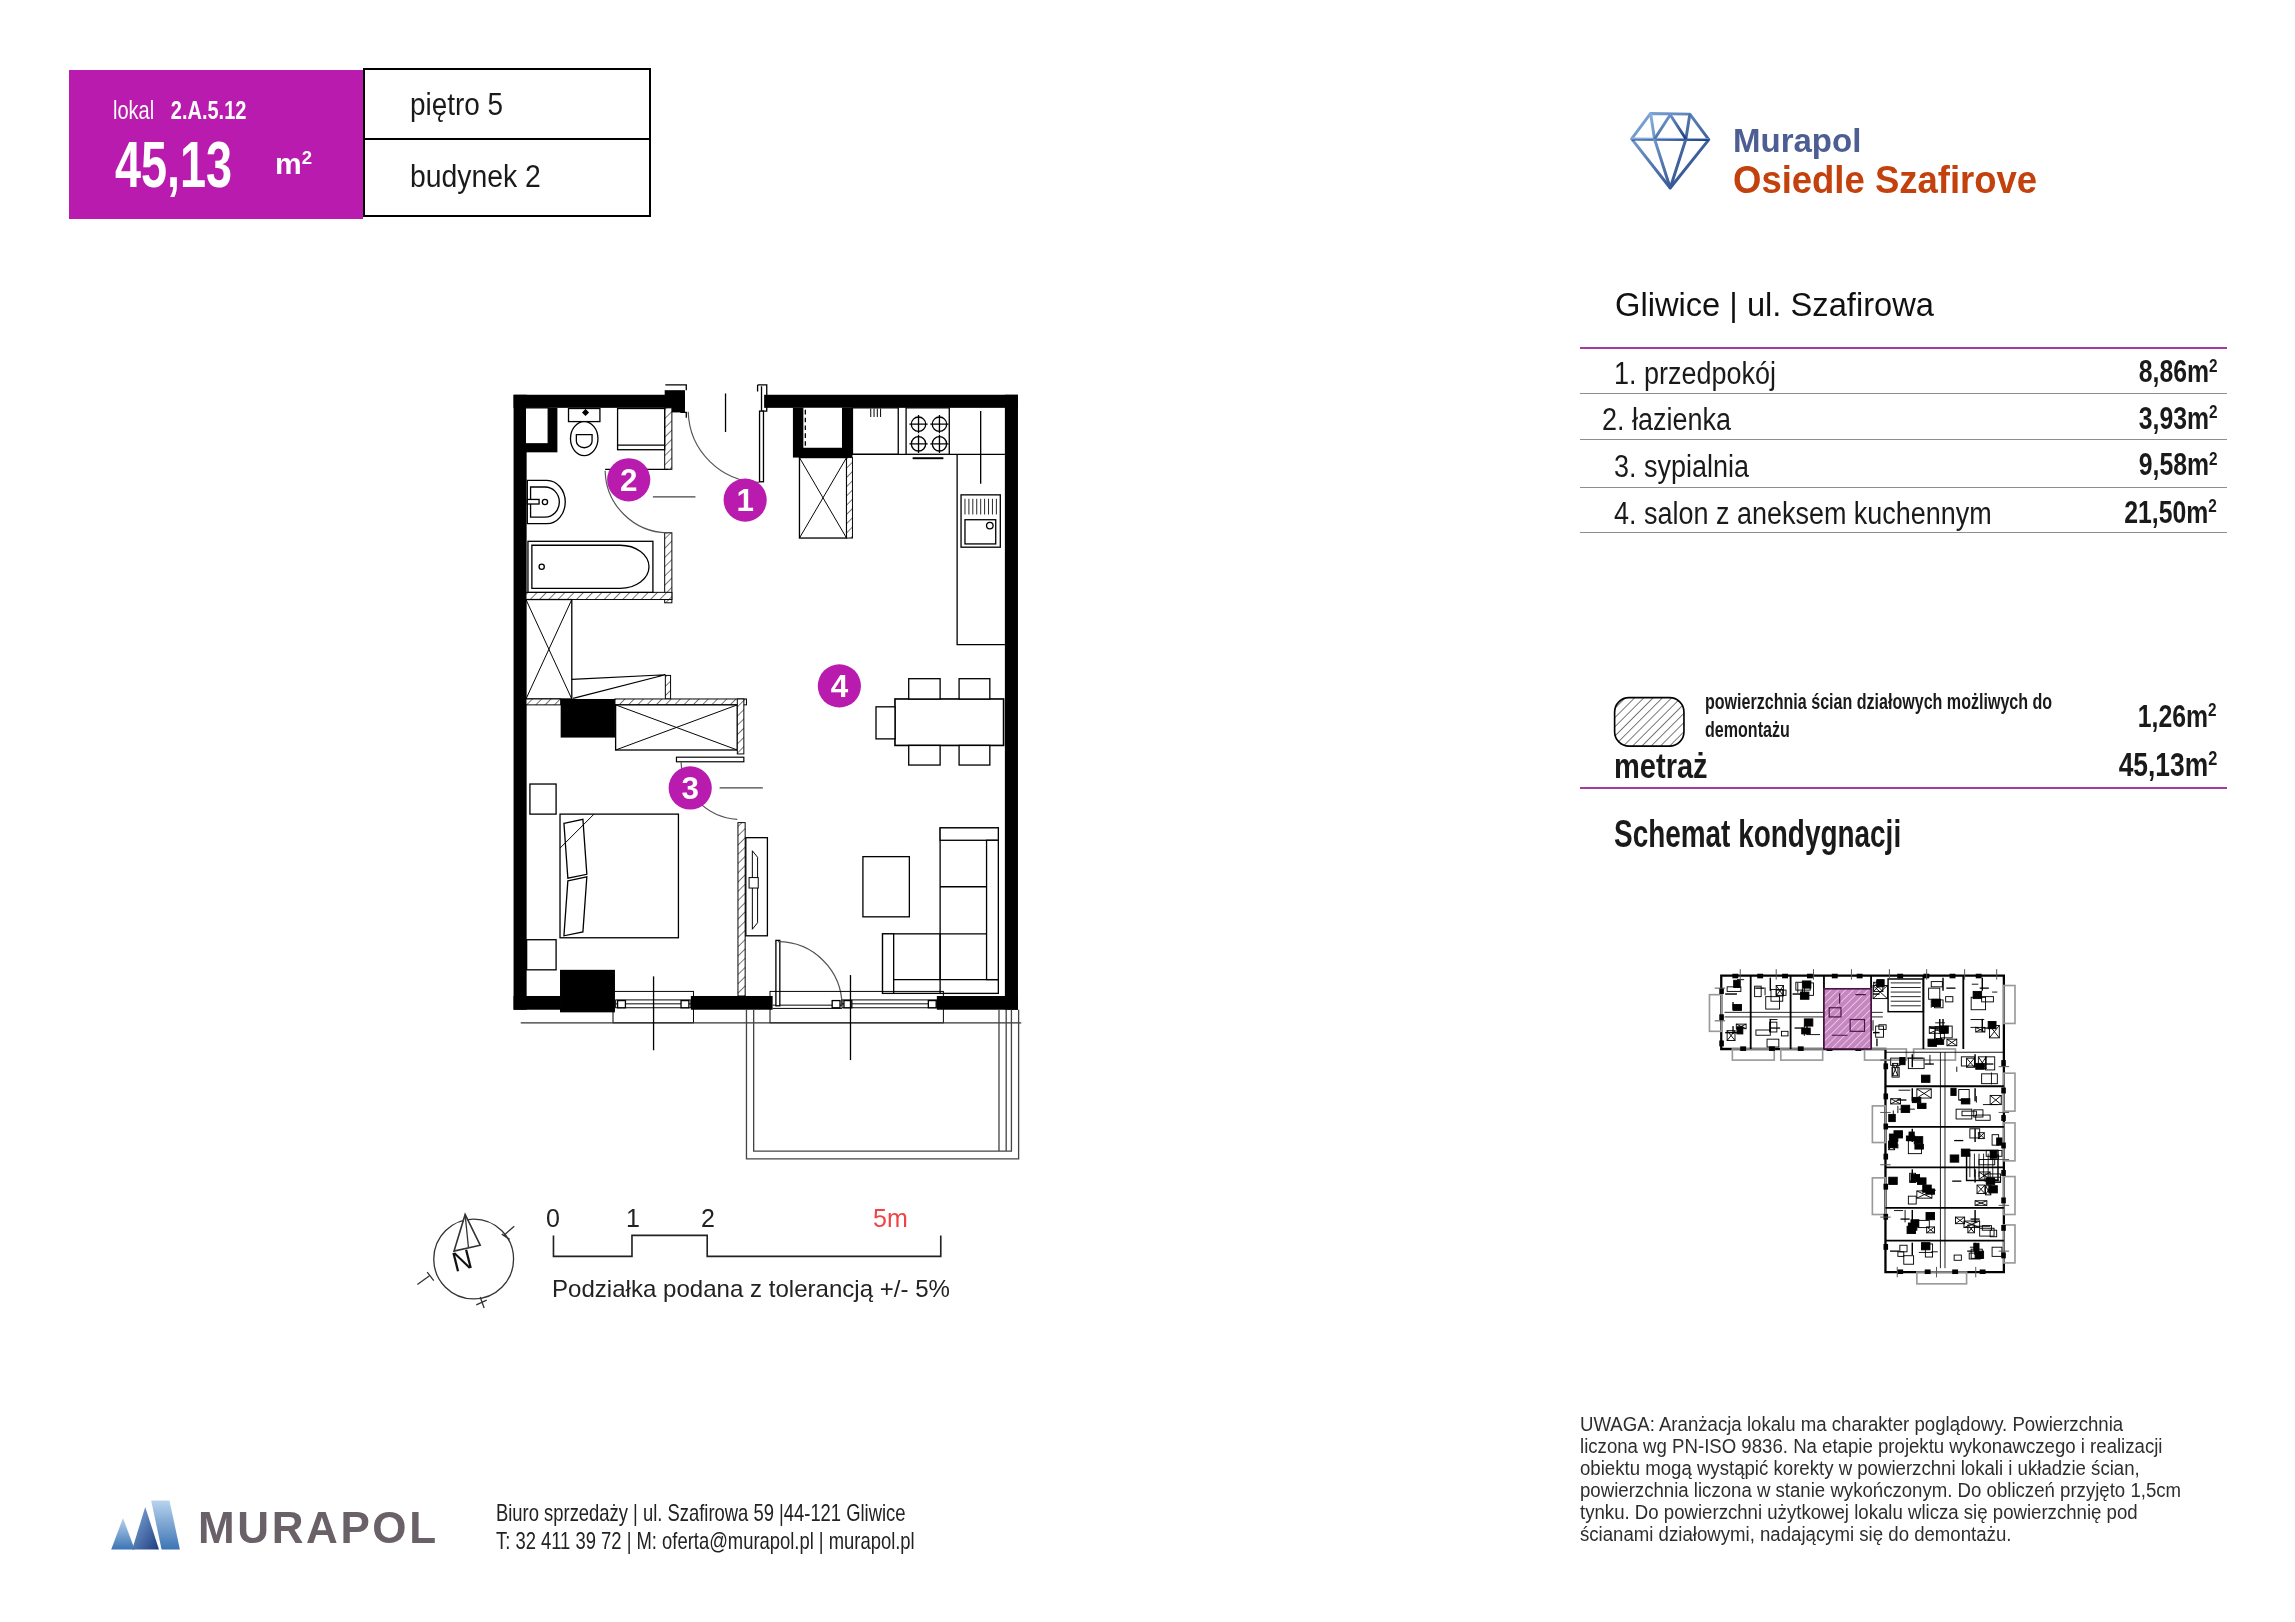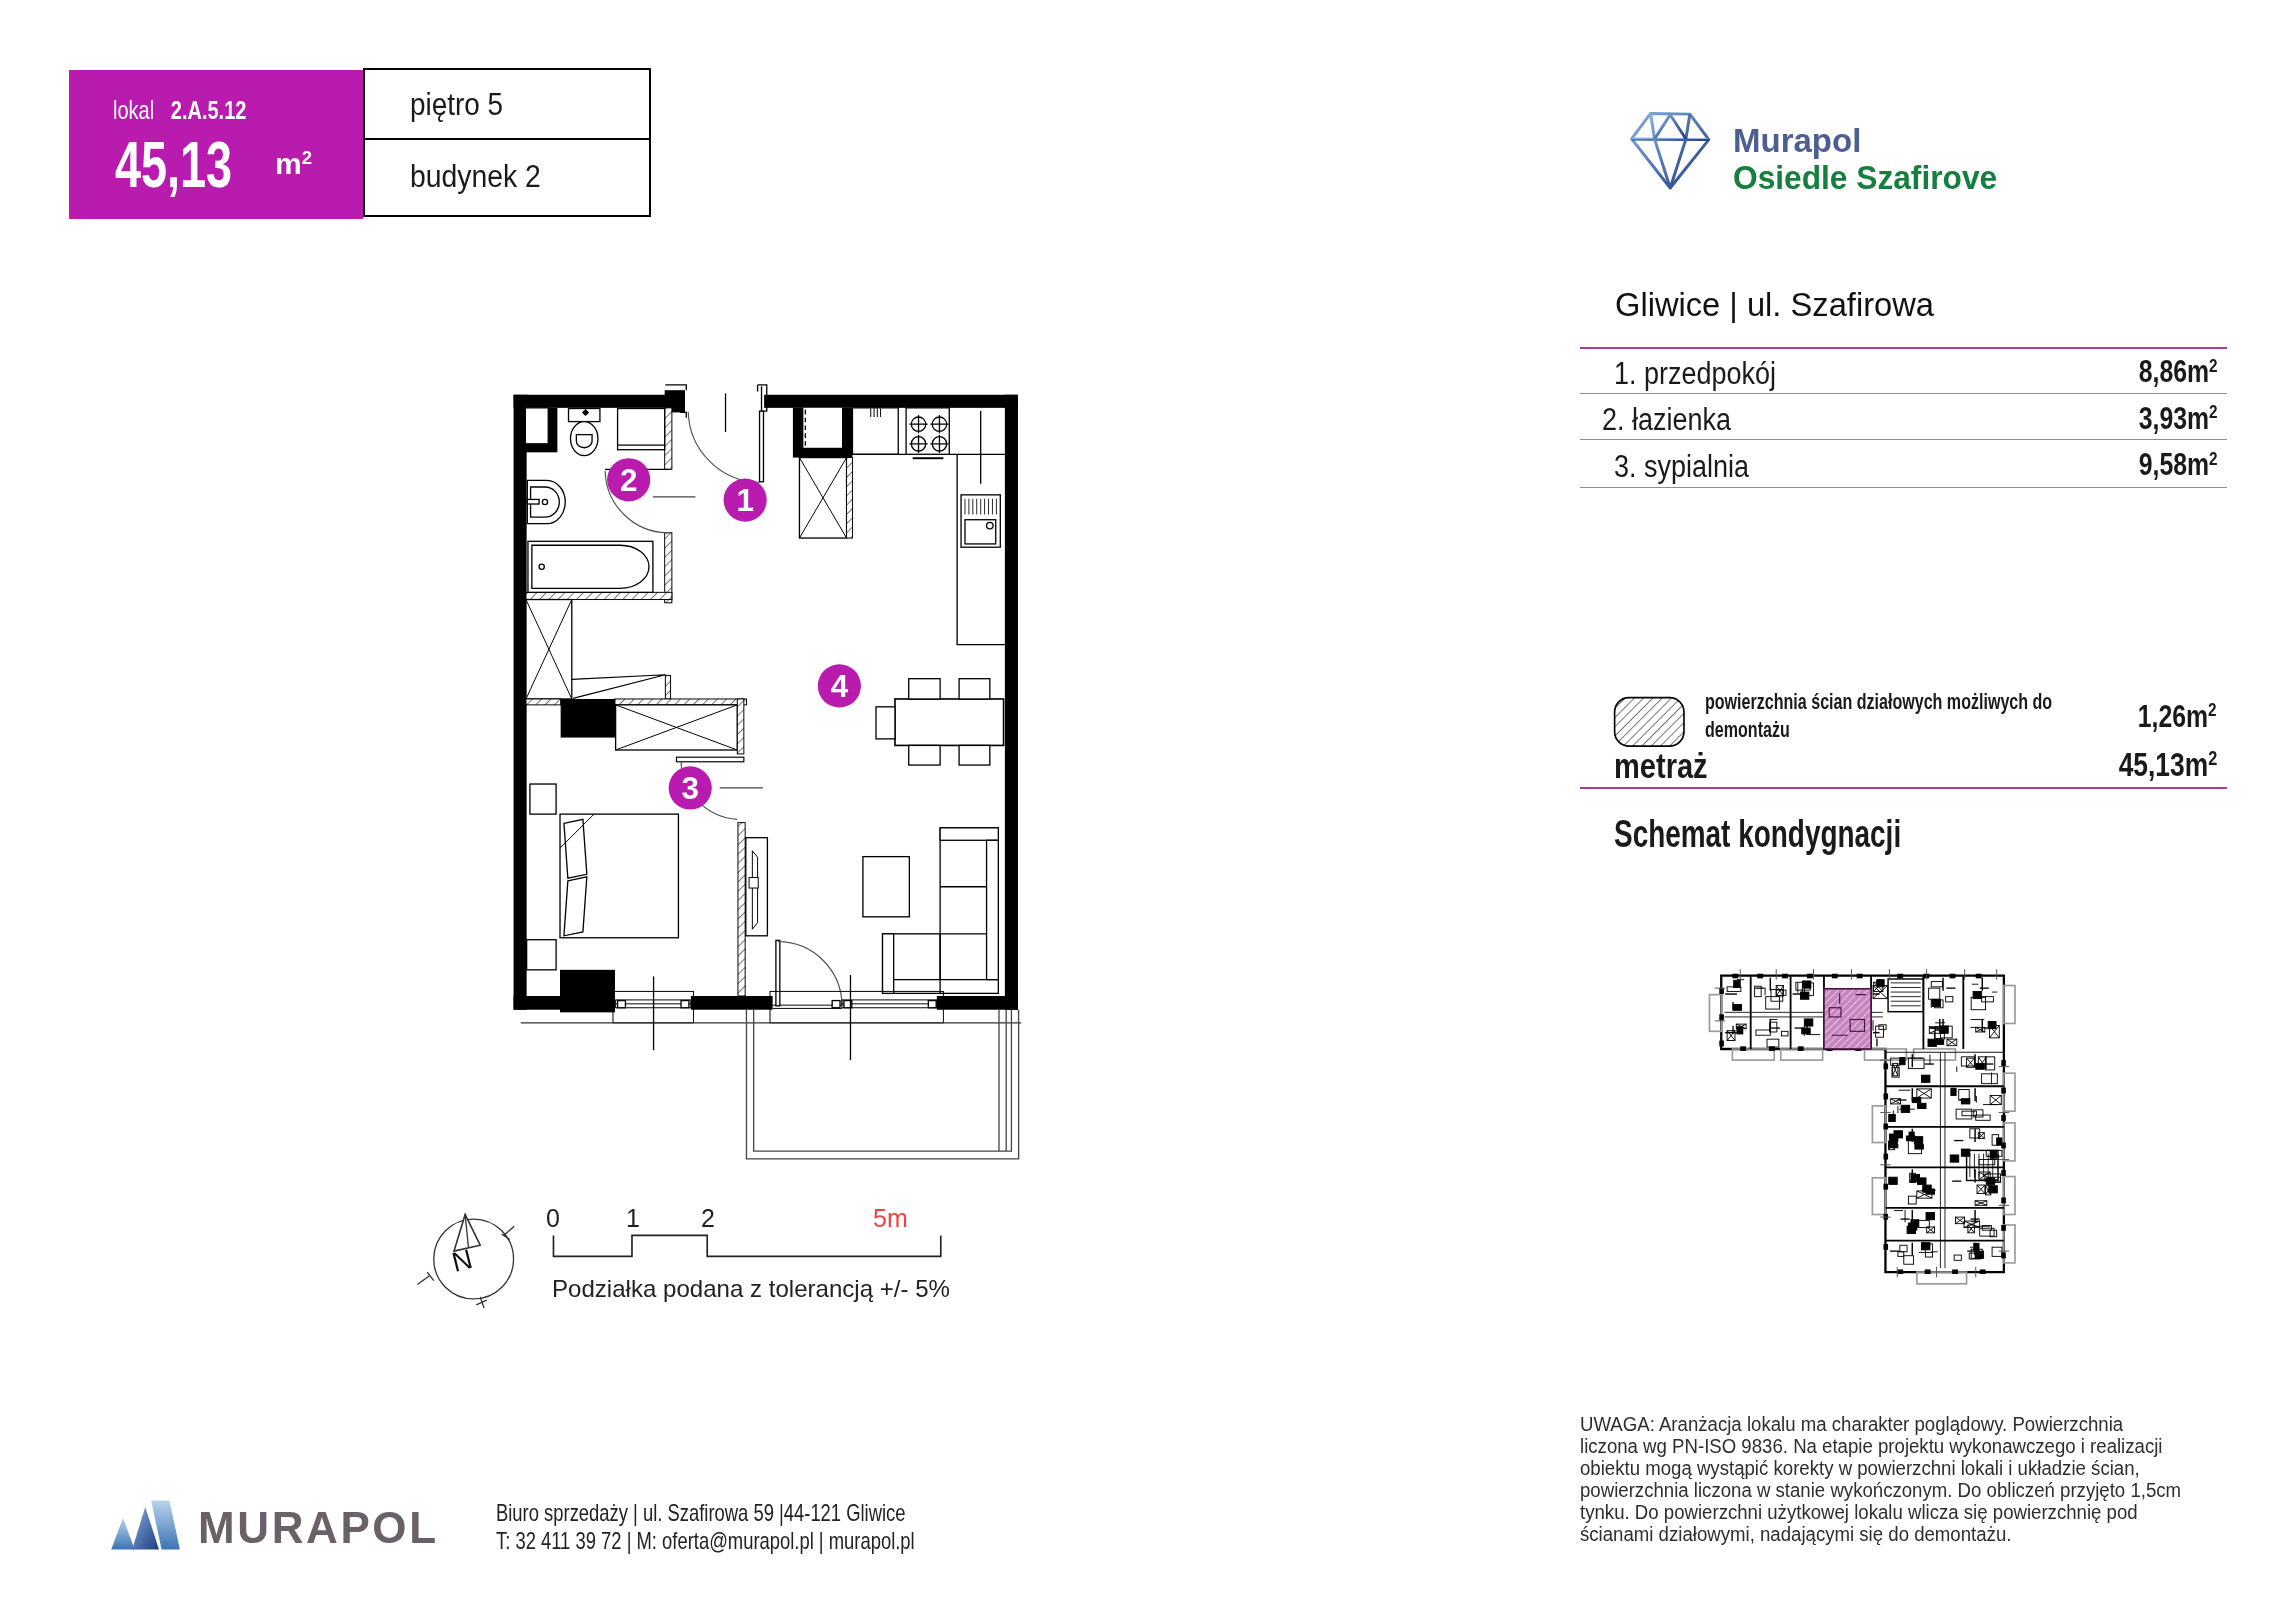"Osiedle Szafirove" div.abs { color: #15803d -> #c2410c; font-size: 33px -> 38px }
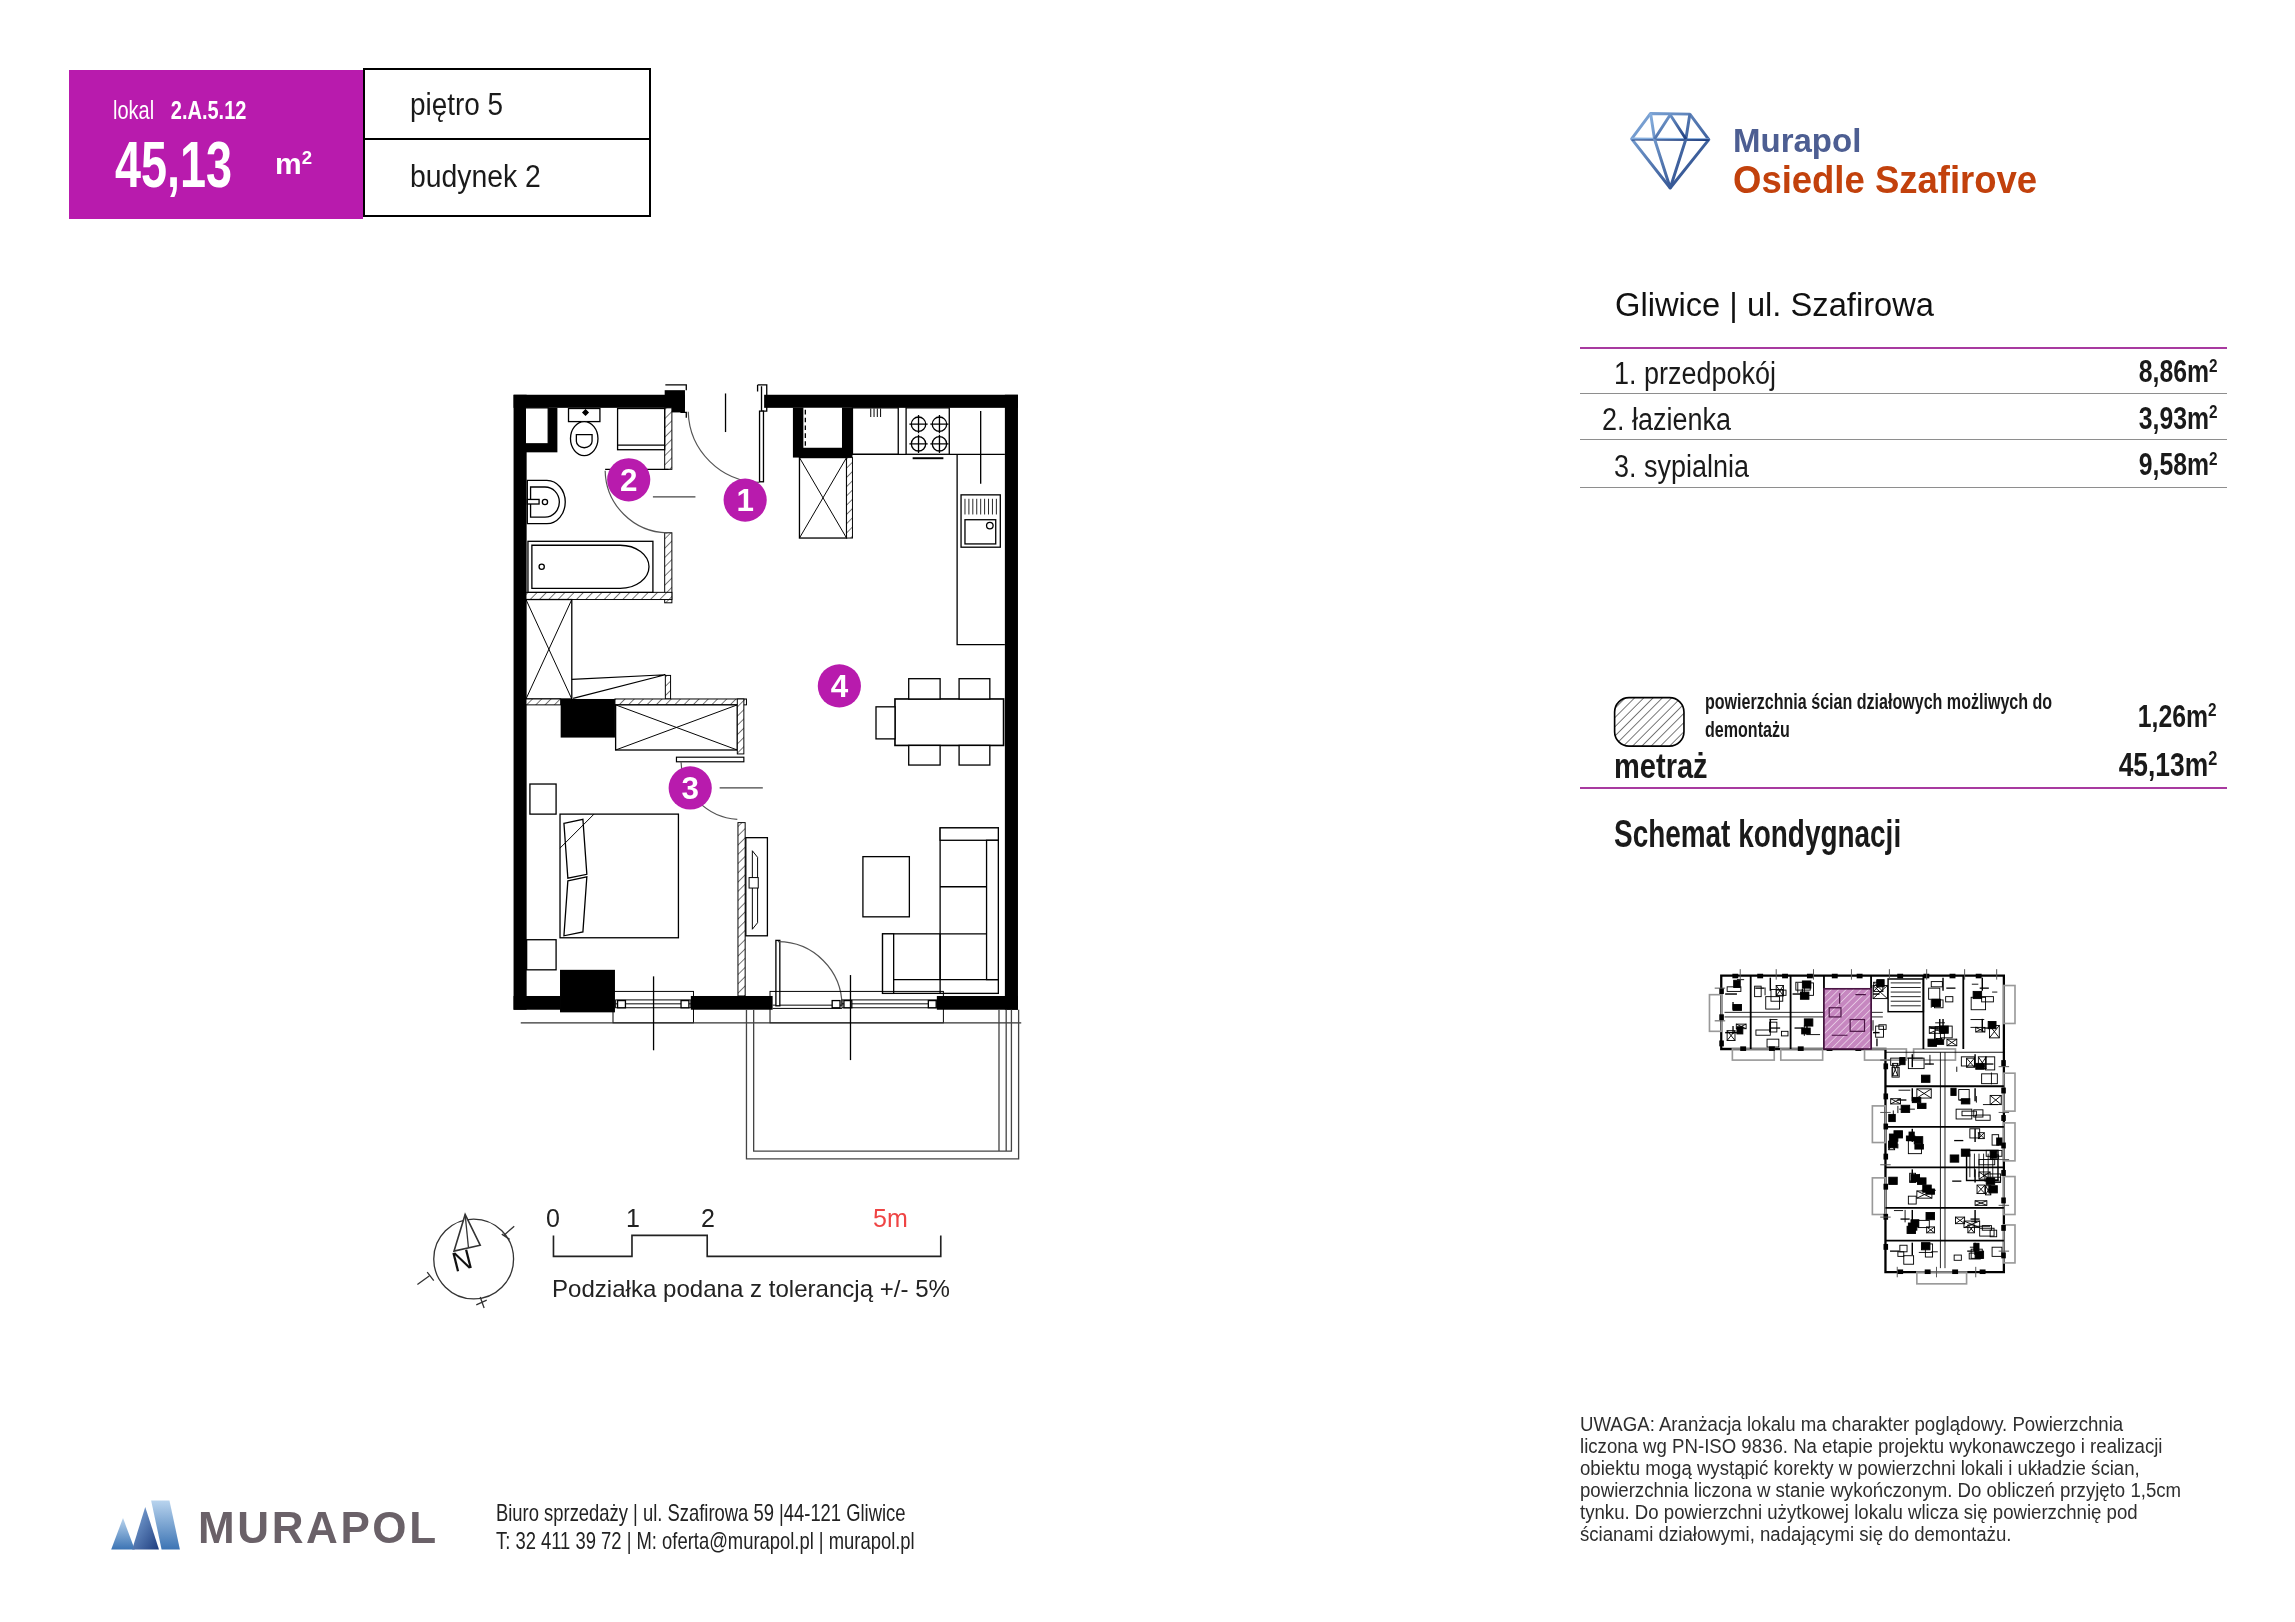"4. salon z aneksem kuchennym" div { html: none -> <div> <span><span>4. salon z aneksem kuchennym</span></span> <span><span>21,50m<sup>2</sup></span></span> </div> }
